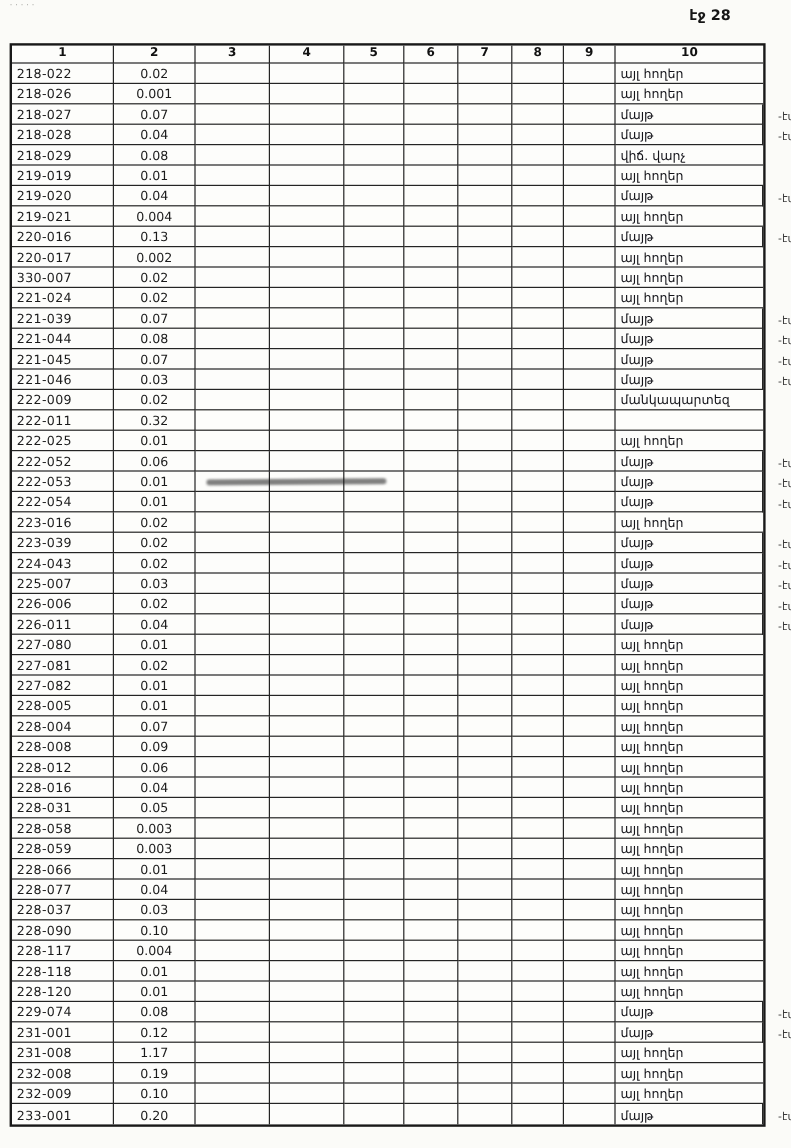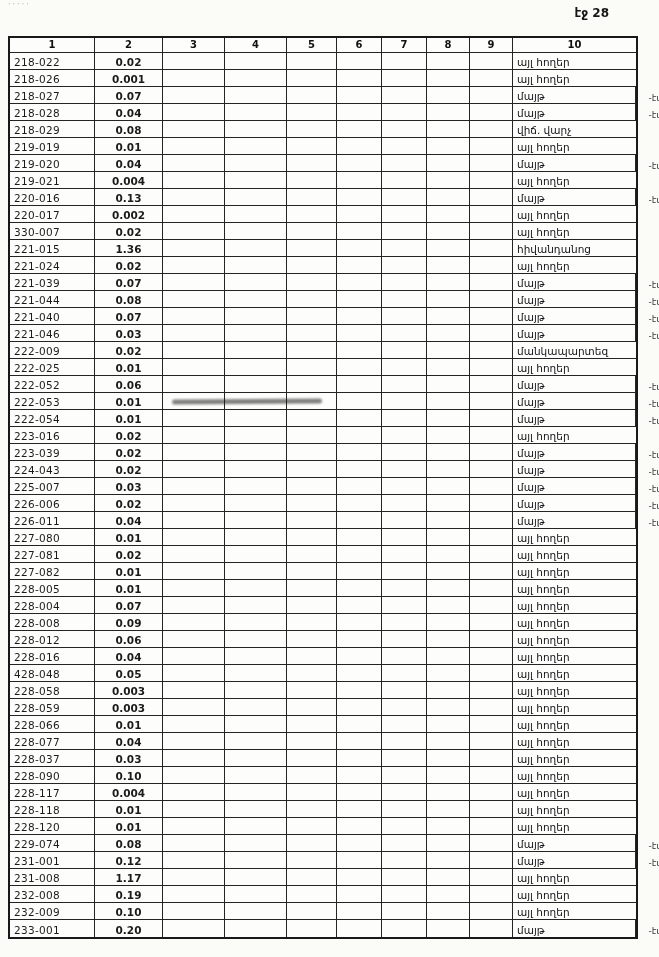"0.02" .c2 { font-weight: bold -> none }
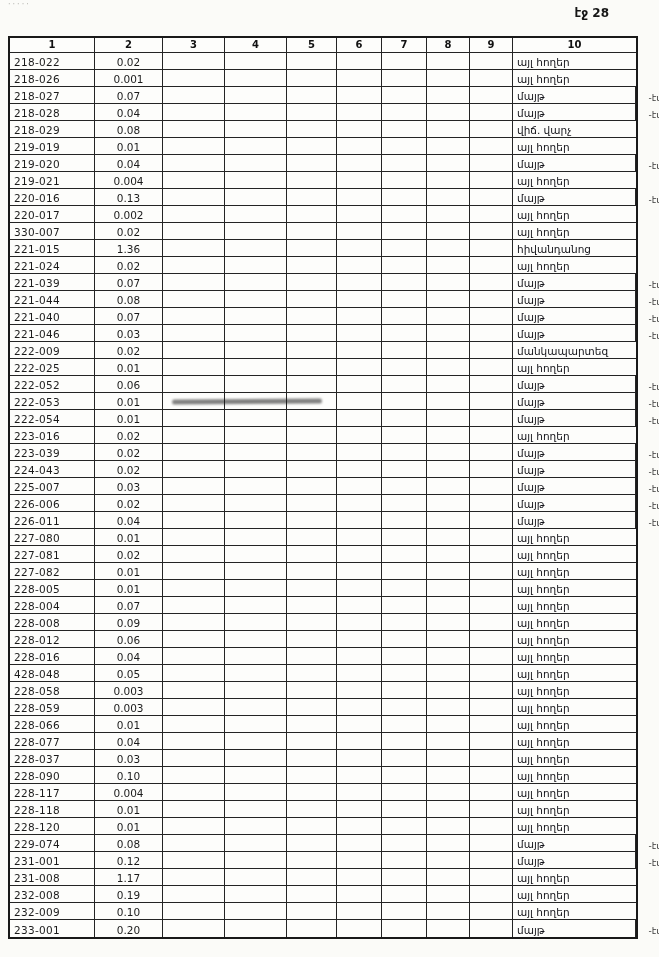"221-015" div.row { html: <div> <div>221-015</div> <div>1.36</div> <div></div> <div></div> <div></div> <div></div> <div></div> <div></div> <div></div> <div>հիվանդանոց</div> </div> -> none }
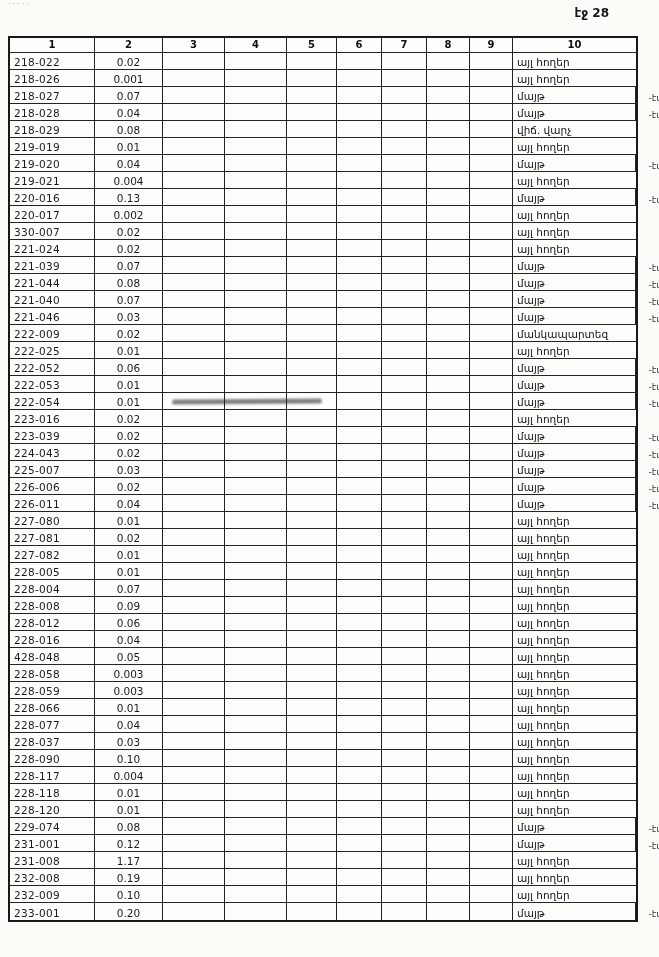"221-040" div.cell { text: 221-040 -> 221-045 }
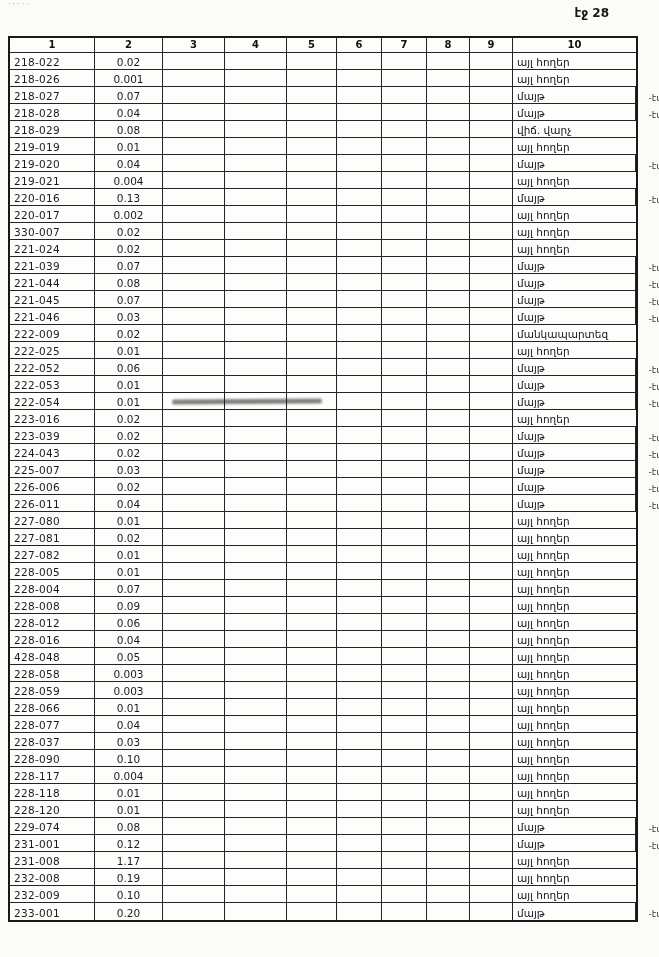"222-011" div.row { html: none -> <div> <div>222-011</div> <div>0.32</div> <div></div> <div></div> <div></div> <div></div> <div></div> <div></div> <div></div> <div></div> </div> }
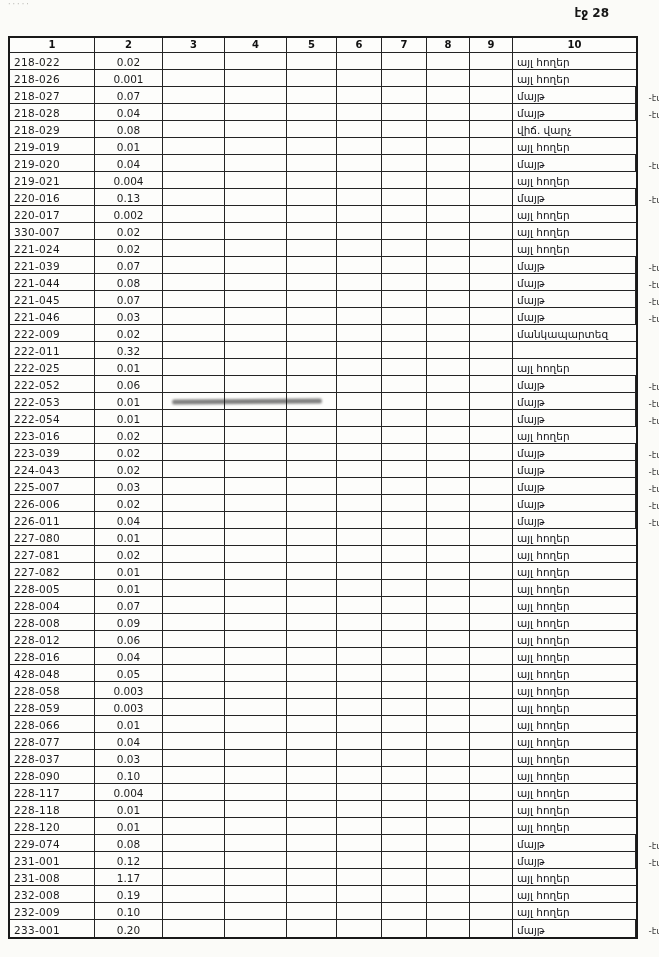"428-048" div.cell { text: 428-048 -> 228-031 }
